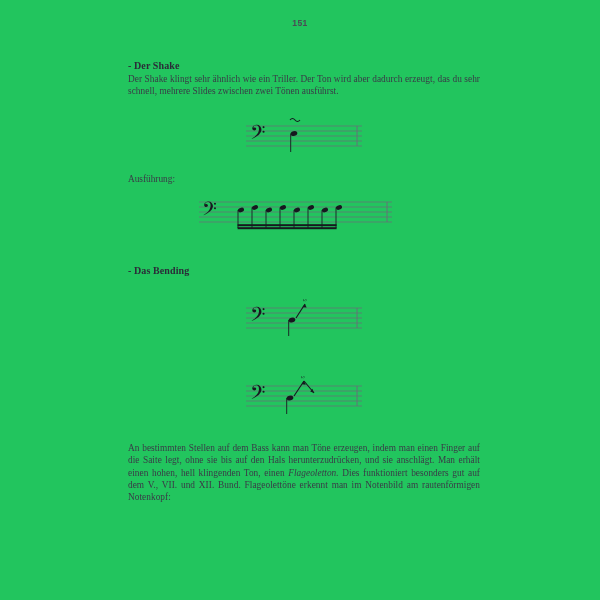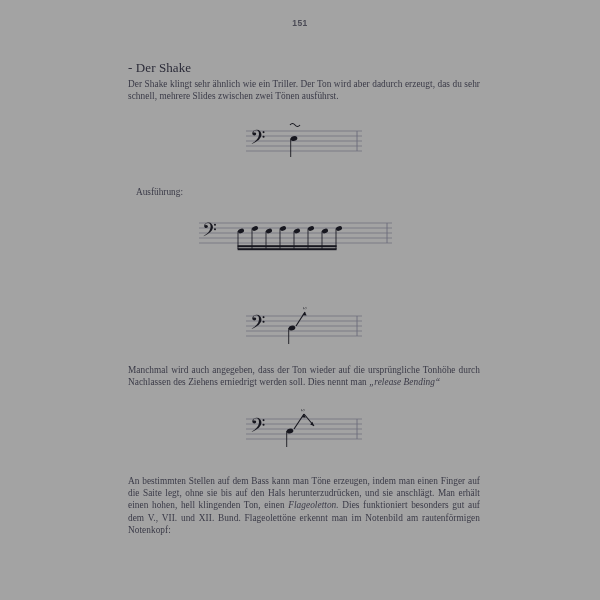"151" #page { background: #a3a3a3 -> #22c55e }
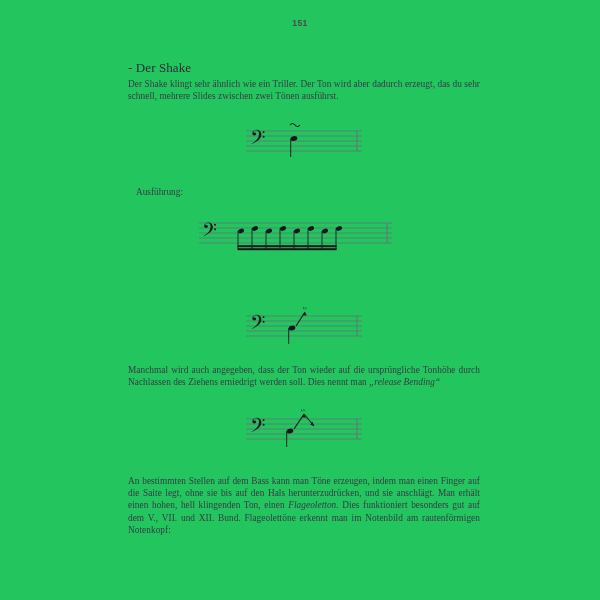"- Der Shake" .heading { font-size: 13px -> 10px; font-weight: normal -> bold }
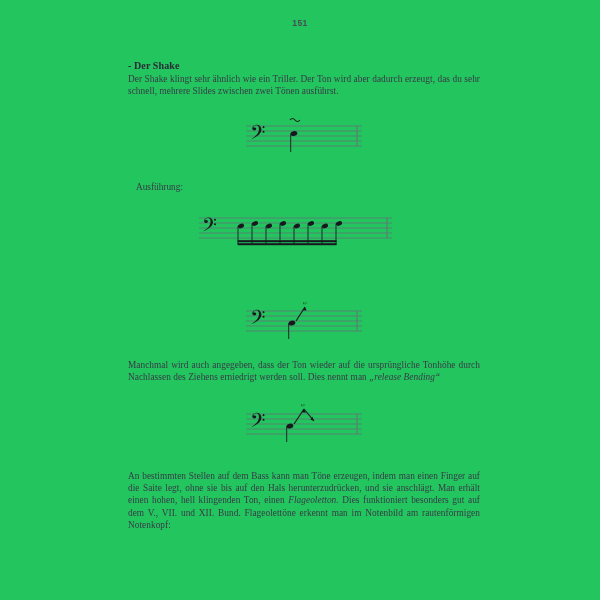"Ausführung:" .label-line { margin: 8px -> 0 }
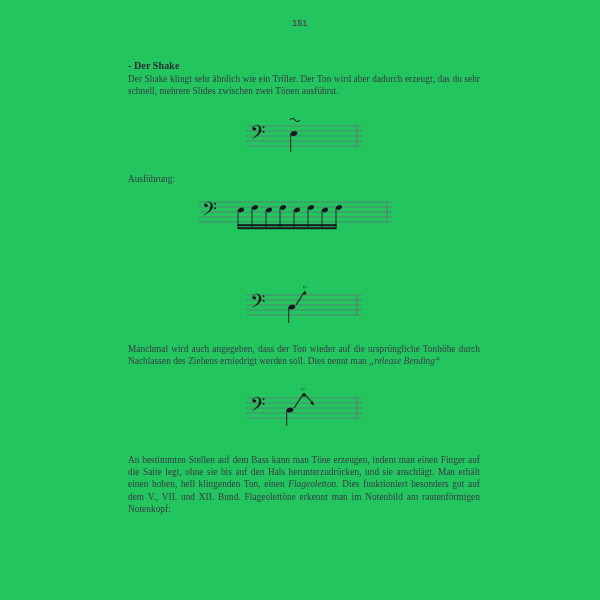"- Das Bending" p.heading { html: none -> <p>- Das Bending</p> }
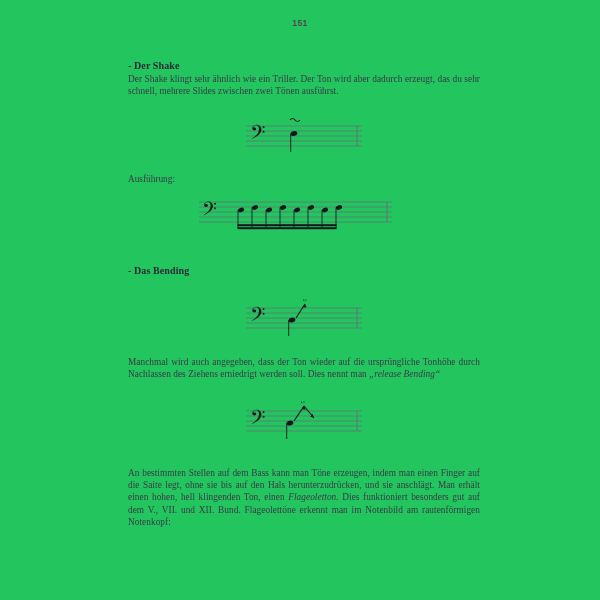"Manchmal wird auch angegeben, dass" p.para { html: <p><span>Manchmal wird auch angegeben, dass der Ton wieder auf die ursprüngliche Tonhöhe durch Nachlassen des Ziehens erniedrigt werden soll. Dies nennt man </span><span>„release Bending“</span></p> -> none }
